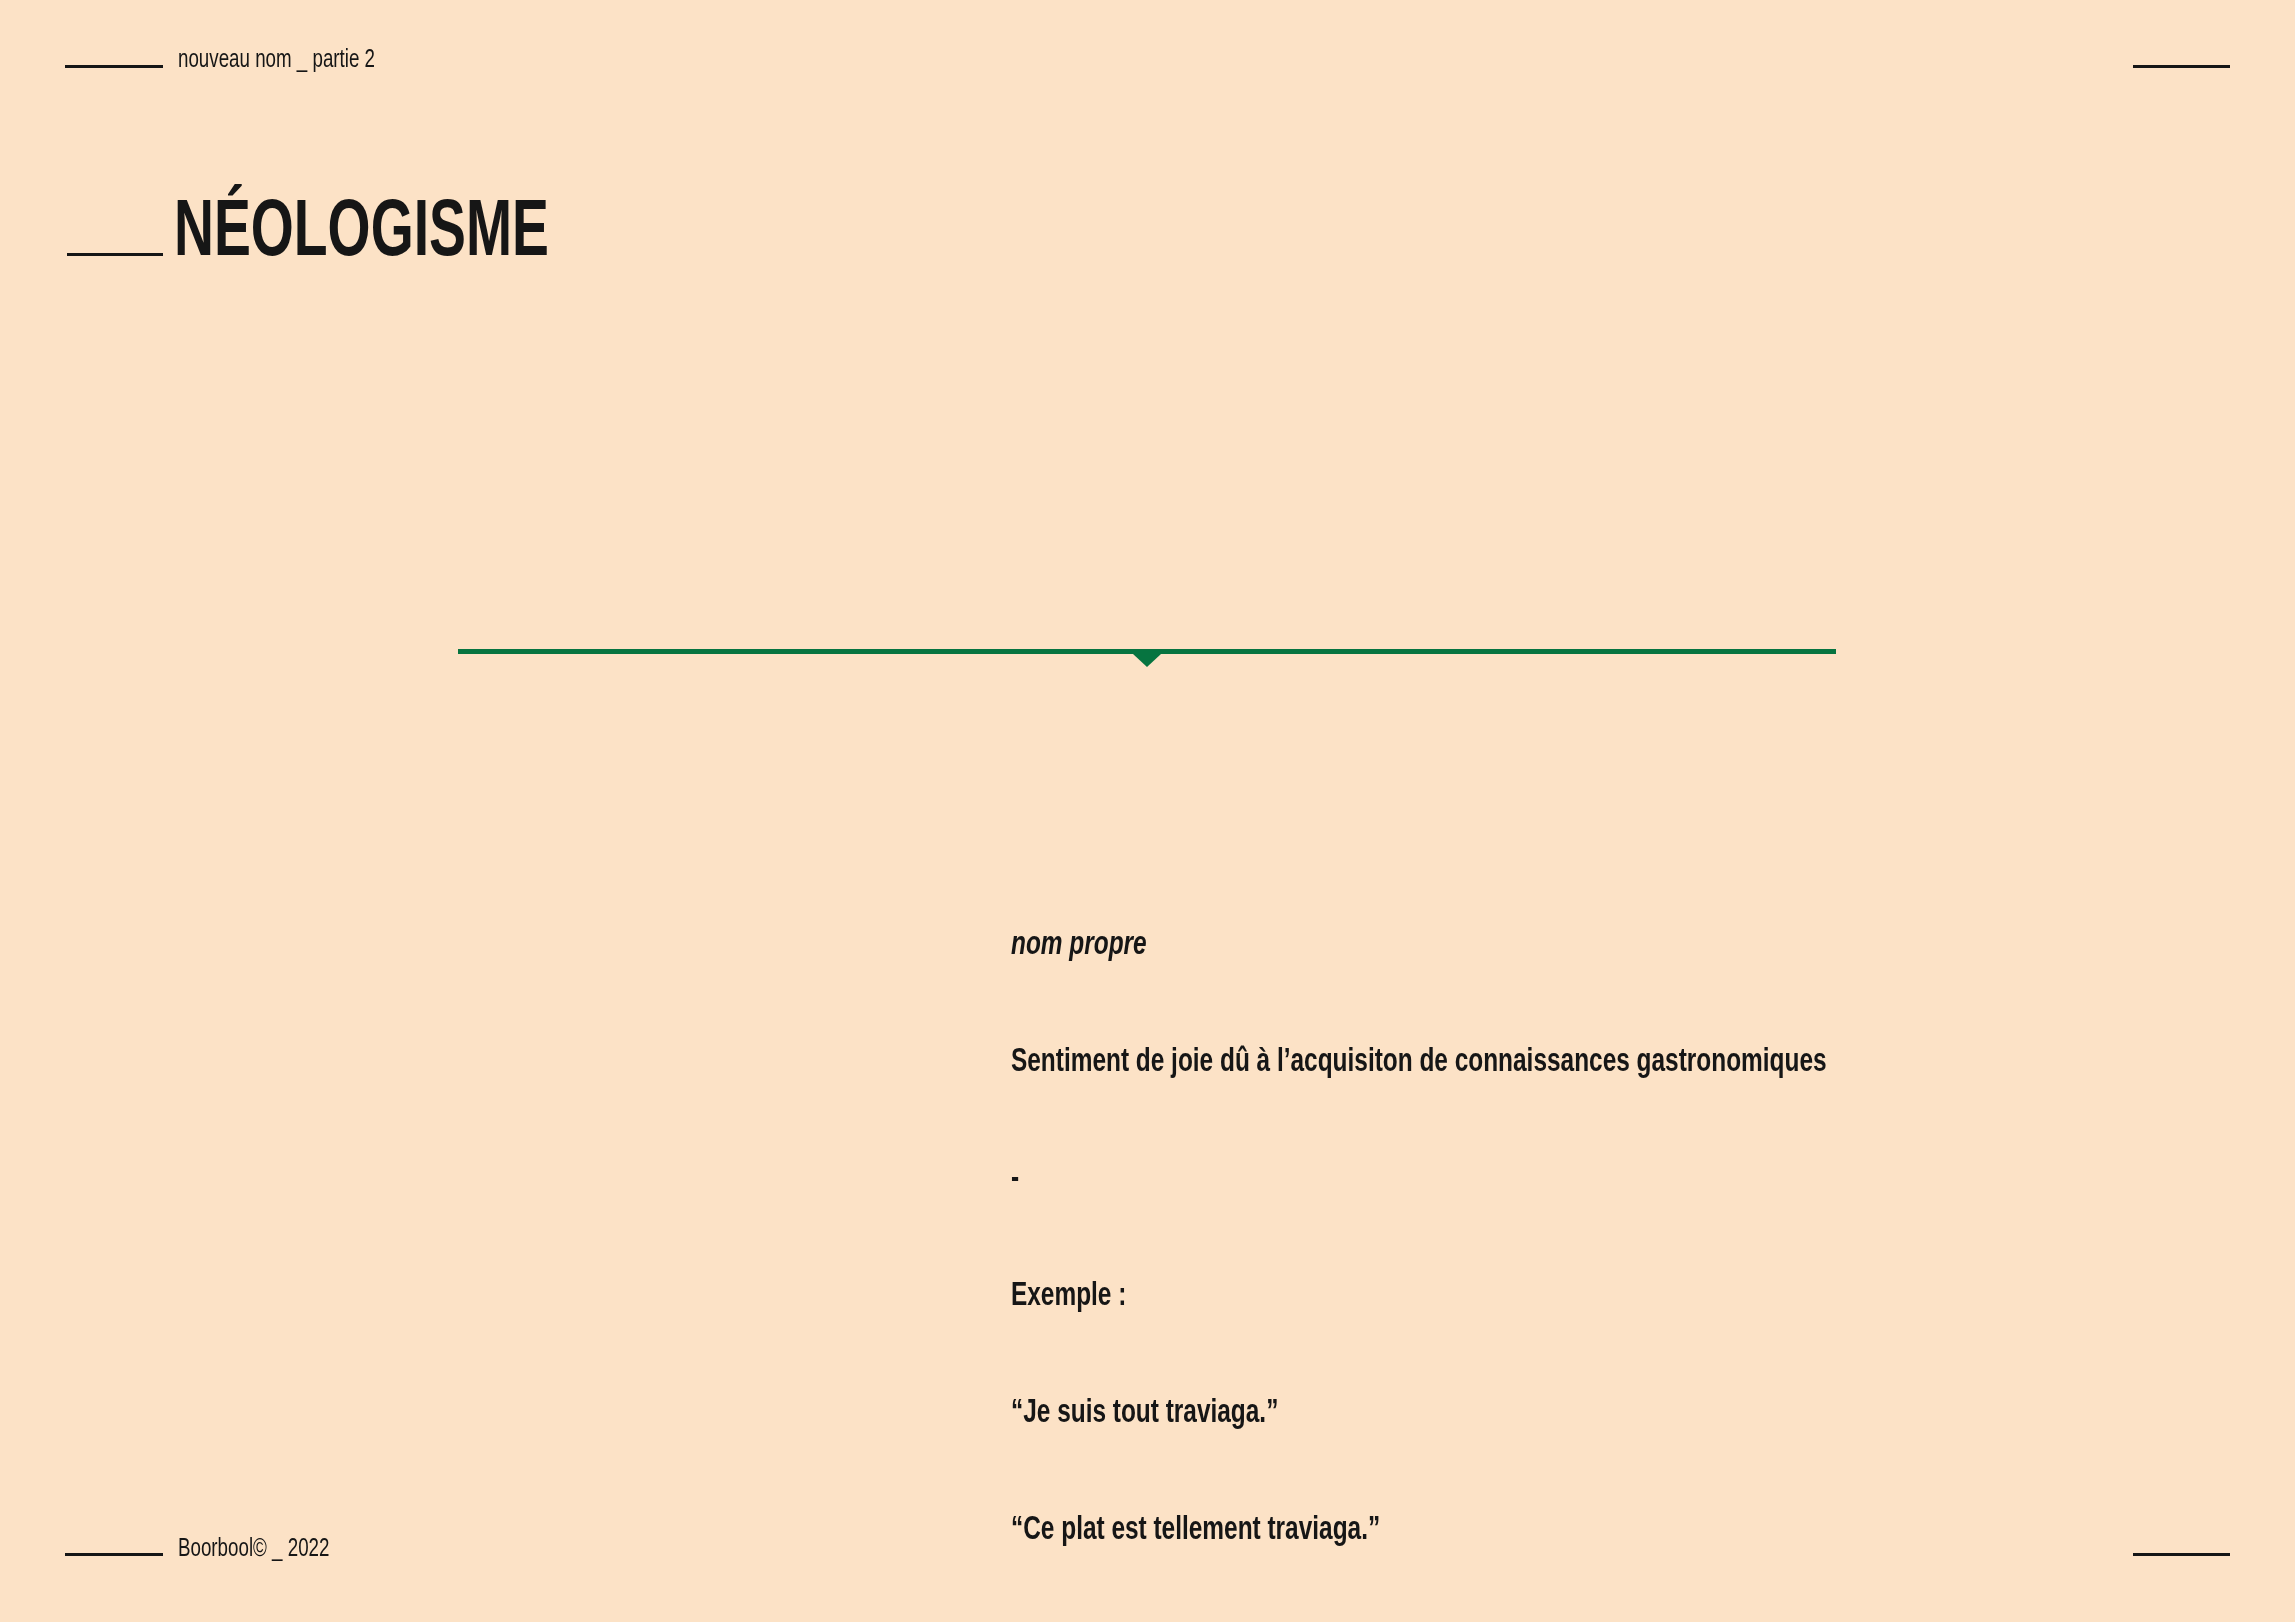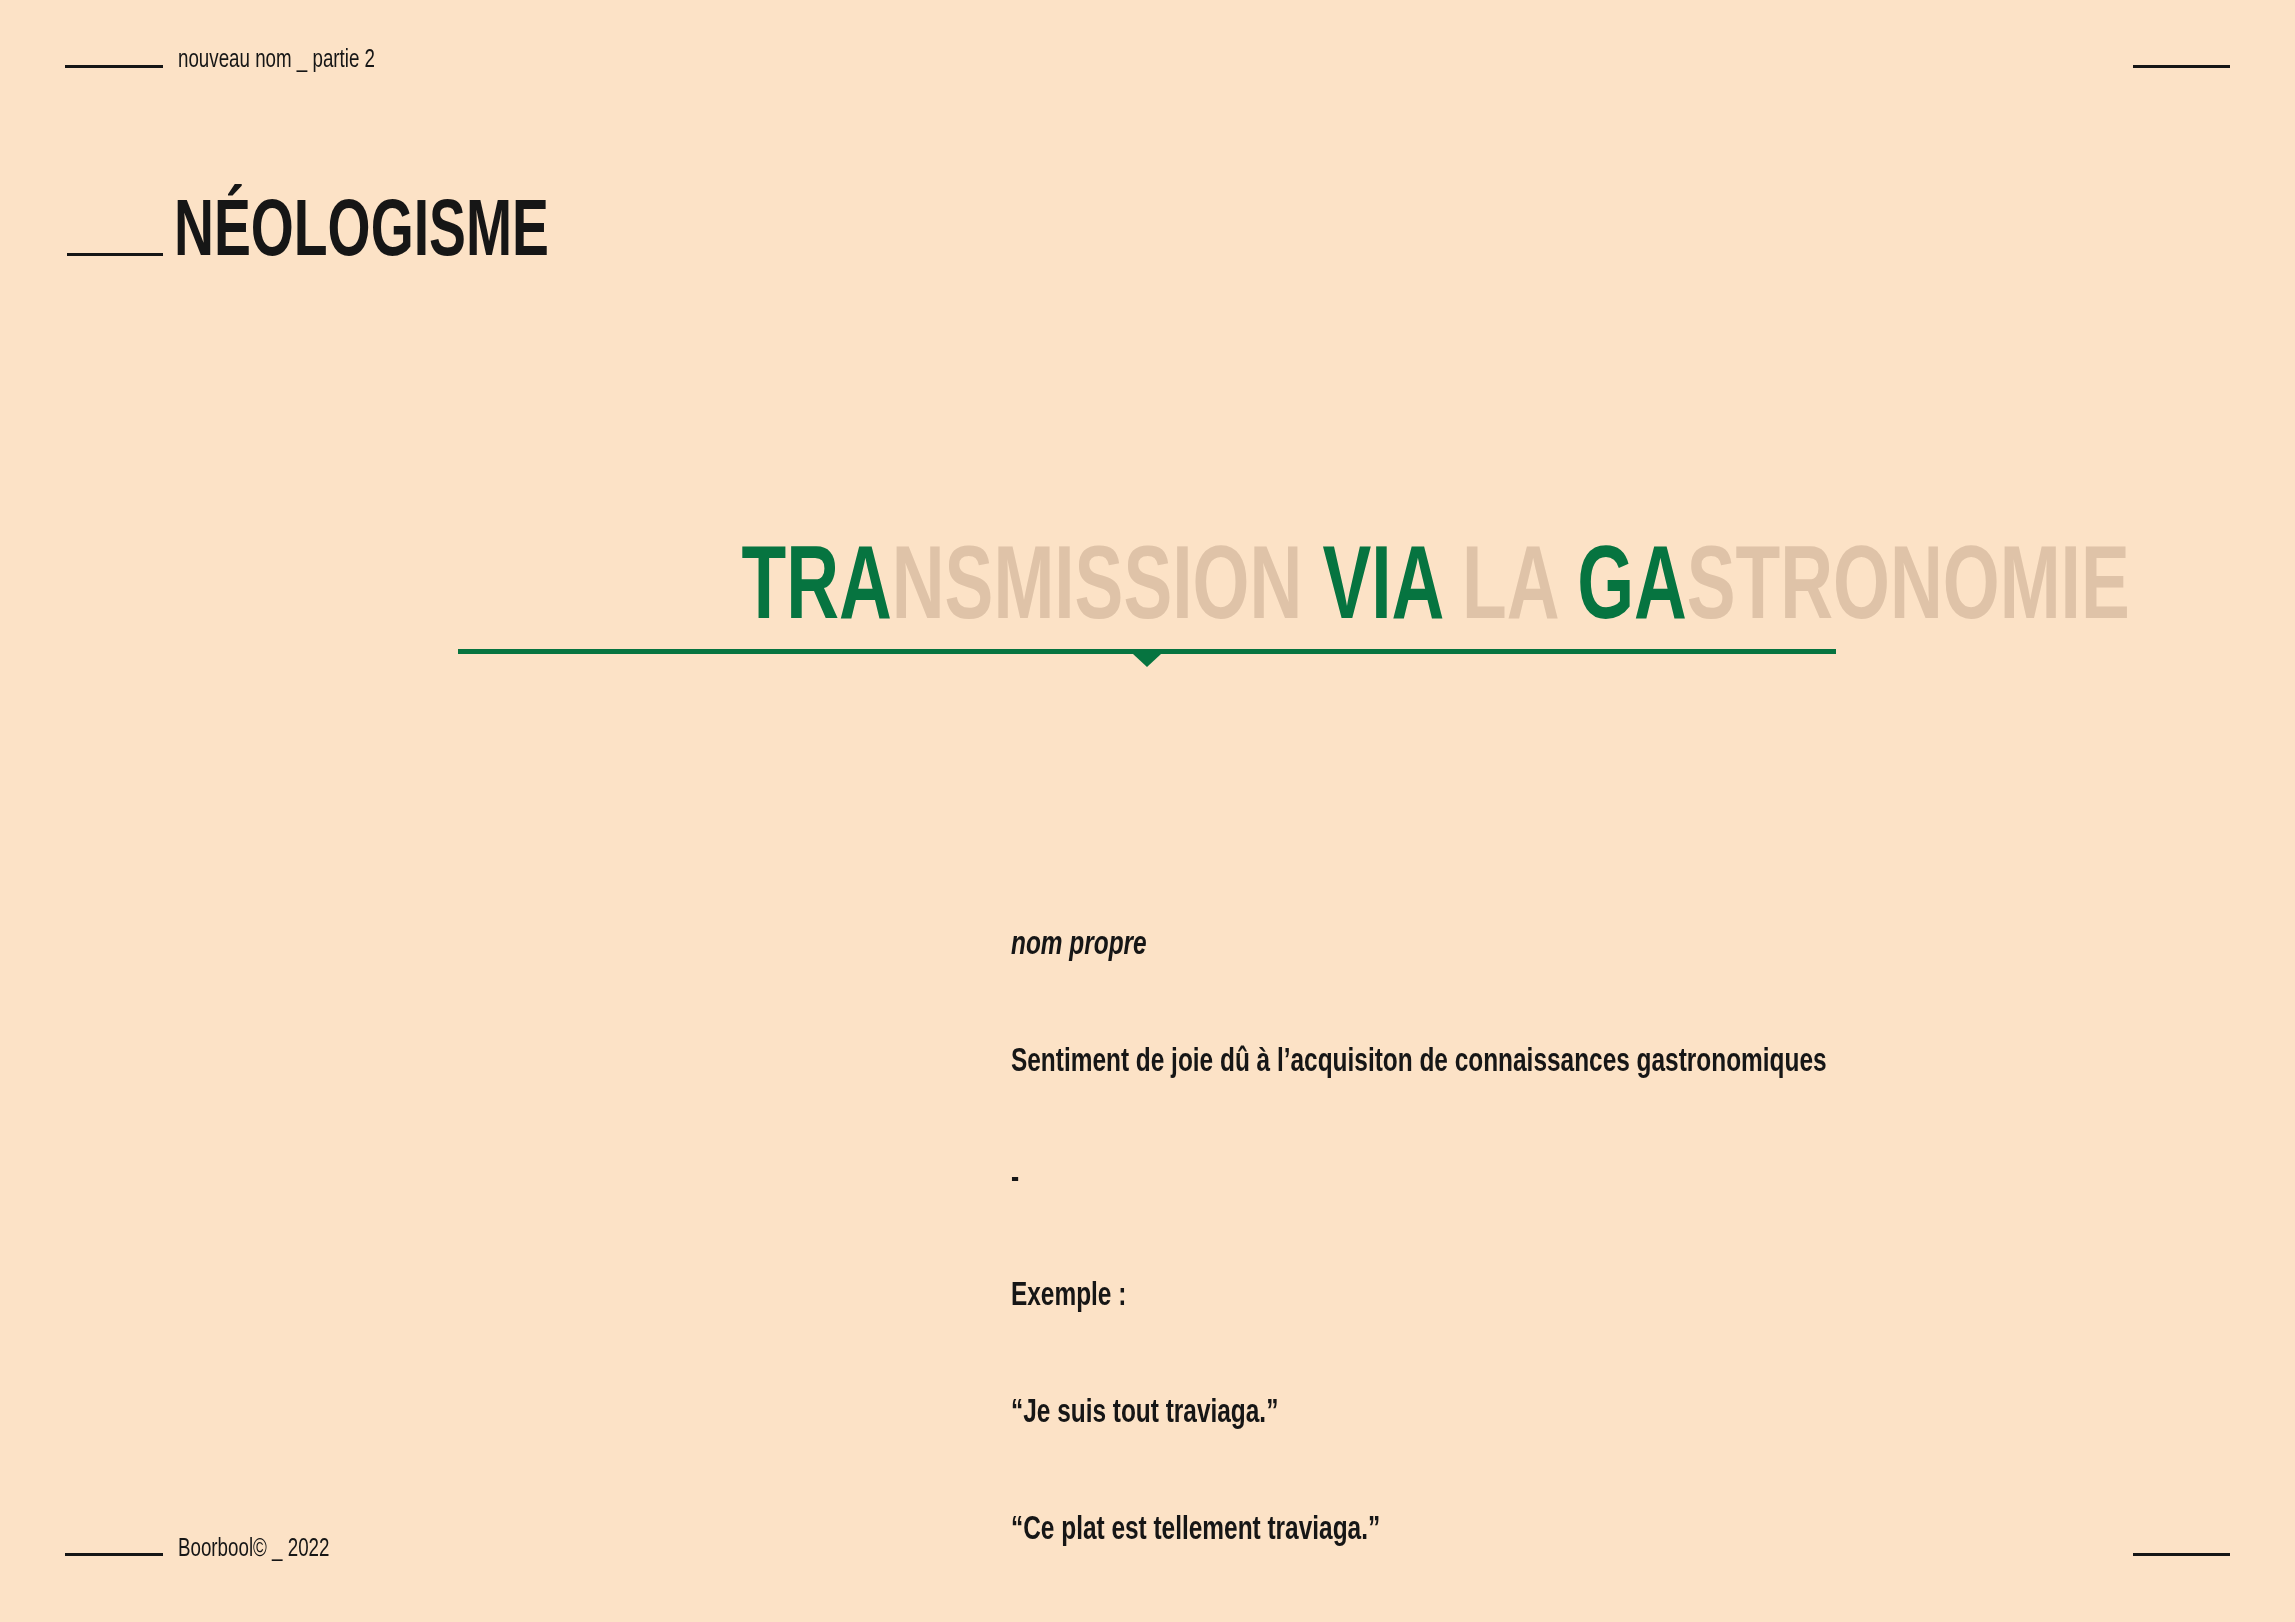"TRANSMISSION VIA LA GASTRONOMIE" div.center-band { html: <div> <h1><span>TRA</span><span>NSMISSION </span><span>VIA</span><span> LA </span><span>GA</span><span>STRONOMIE</span></h1> </div> -> none }
